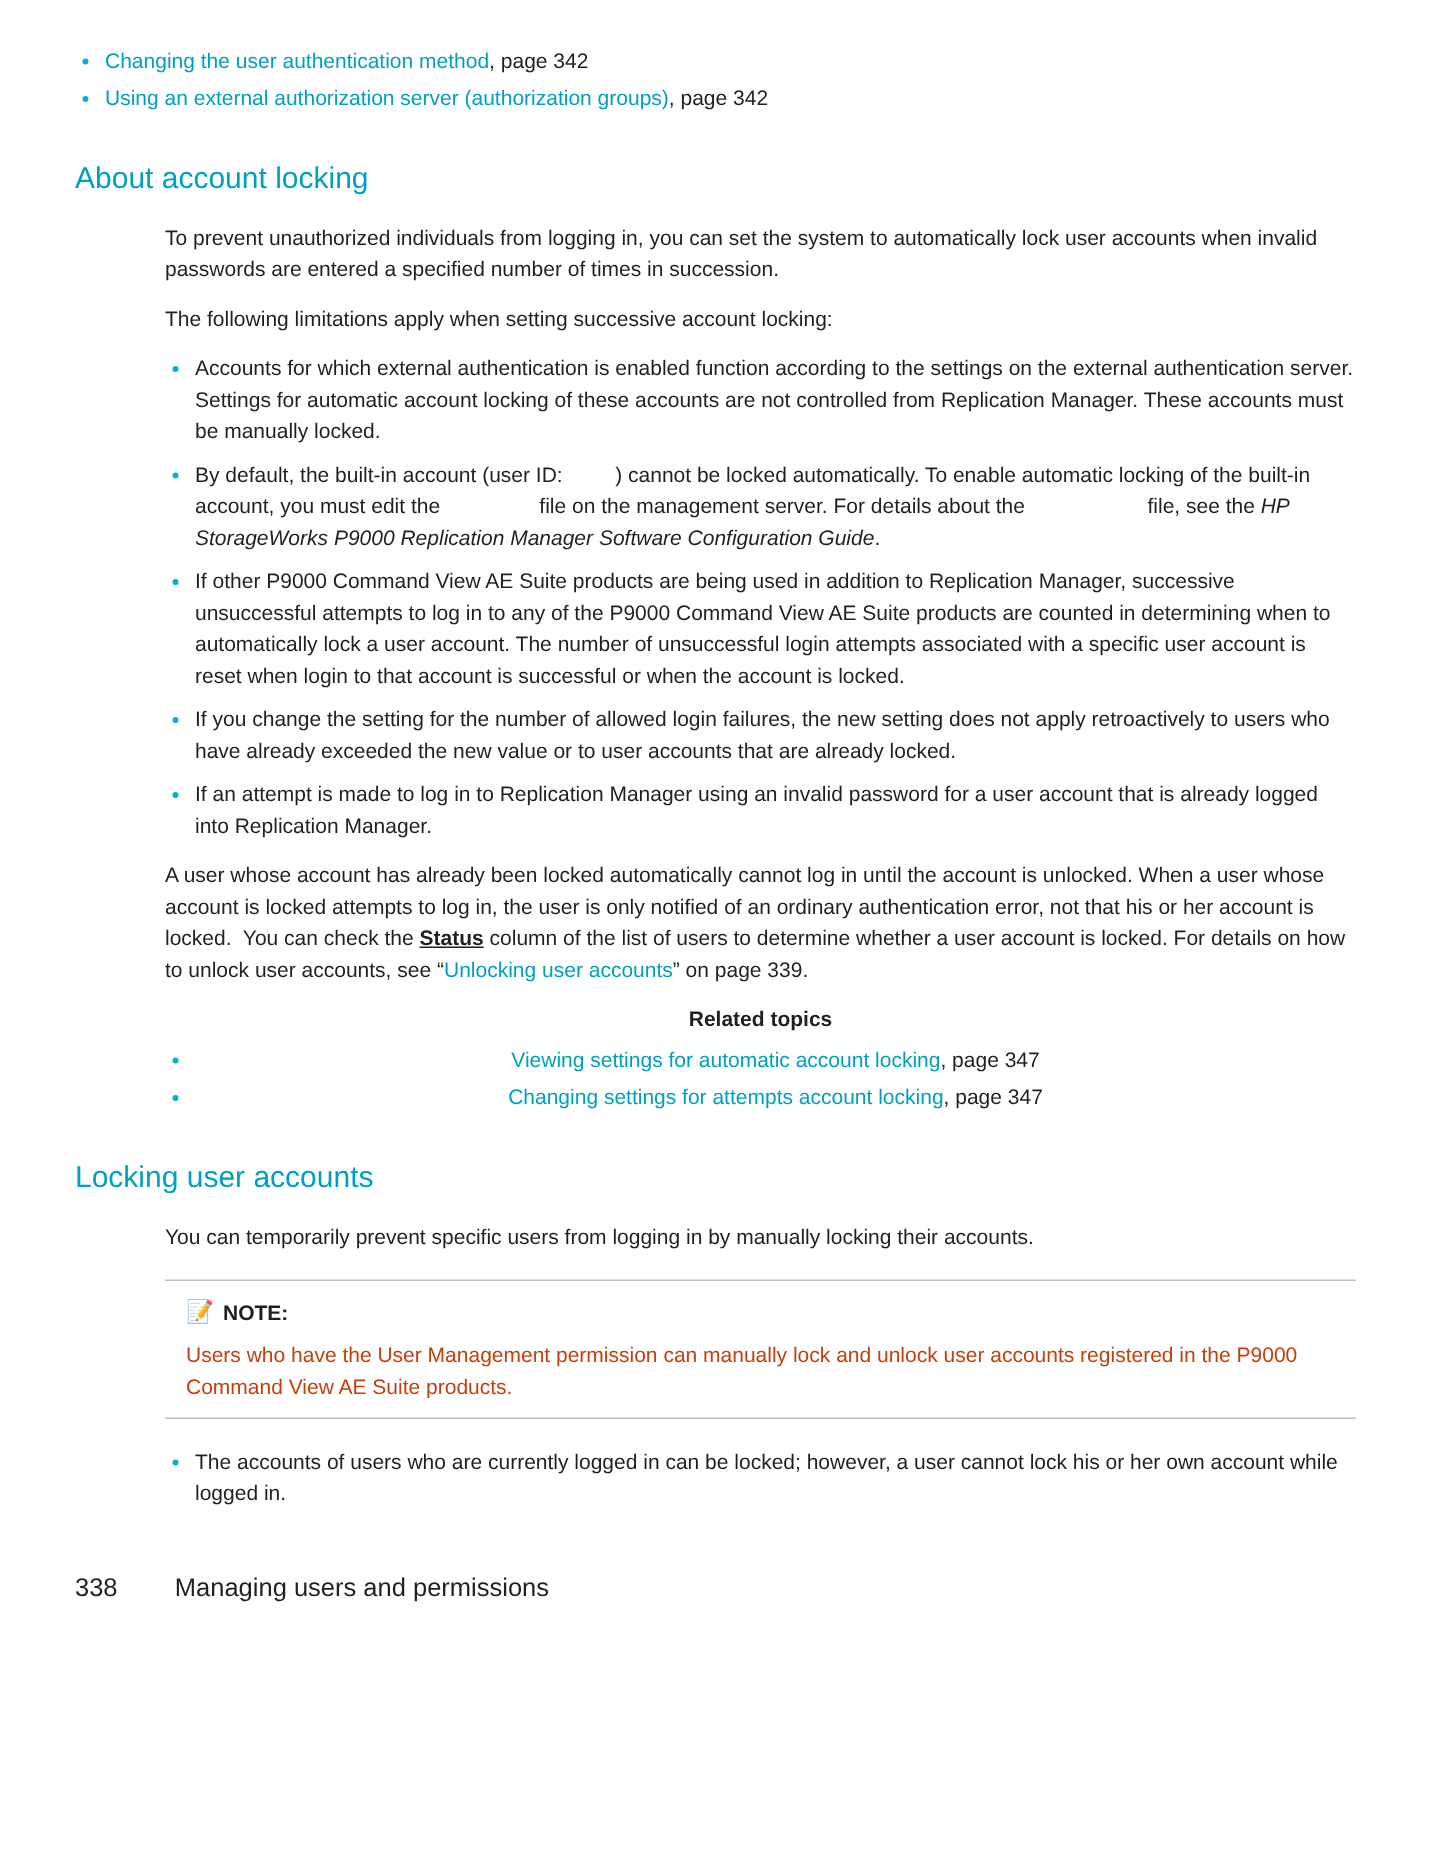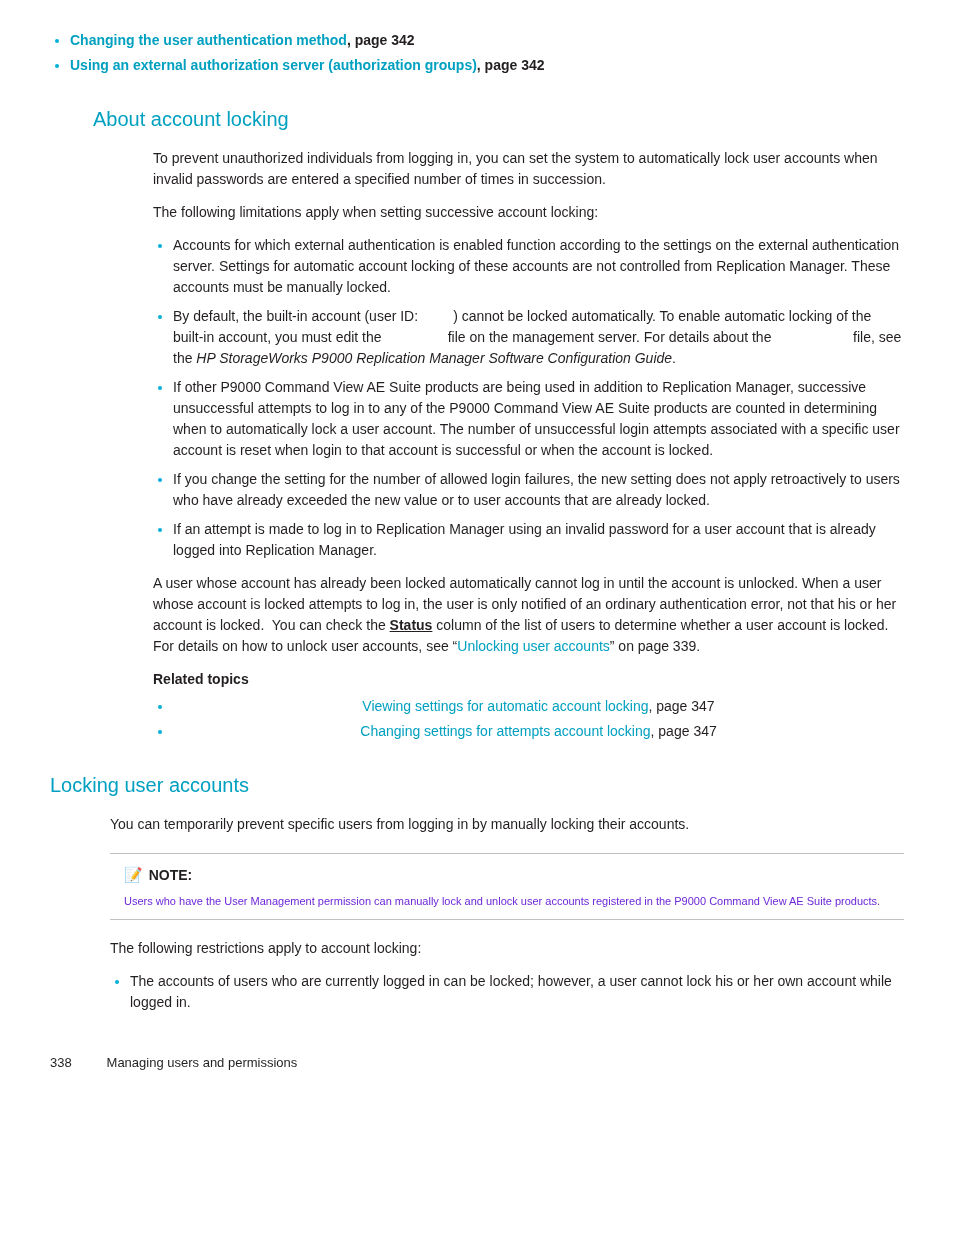"Changing the user authentication method," .bullet-list-top li { font-weight: bold -> none }
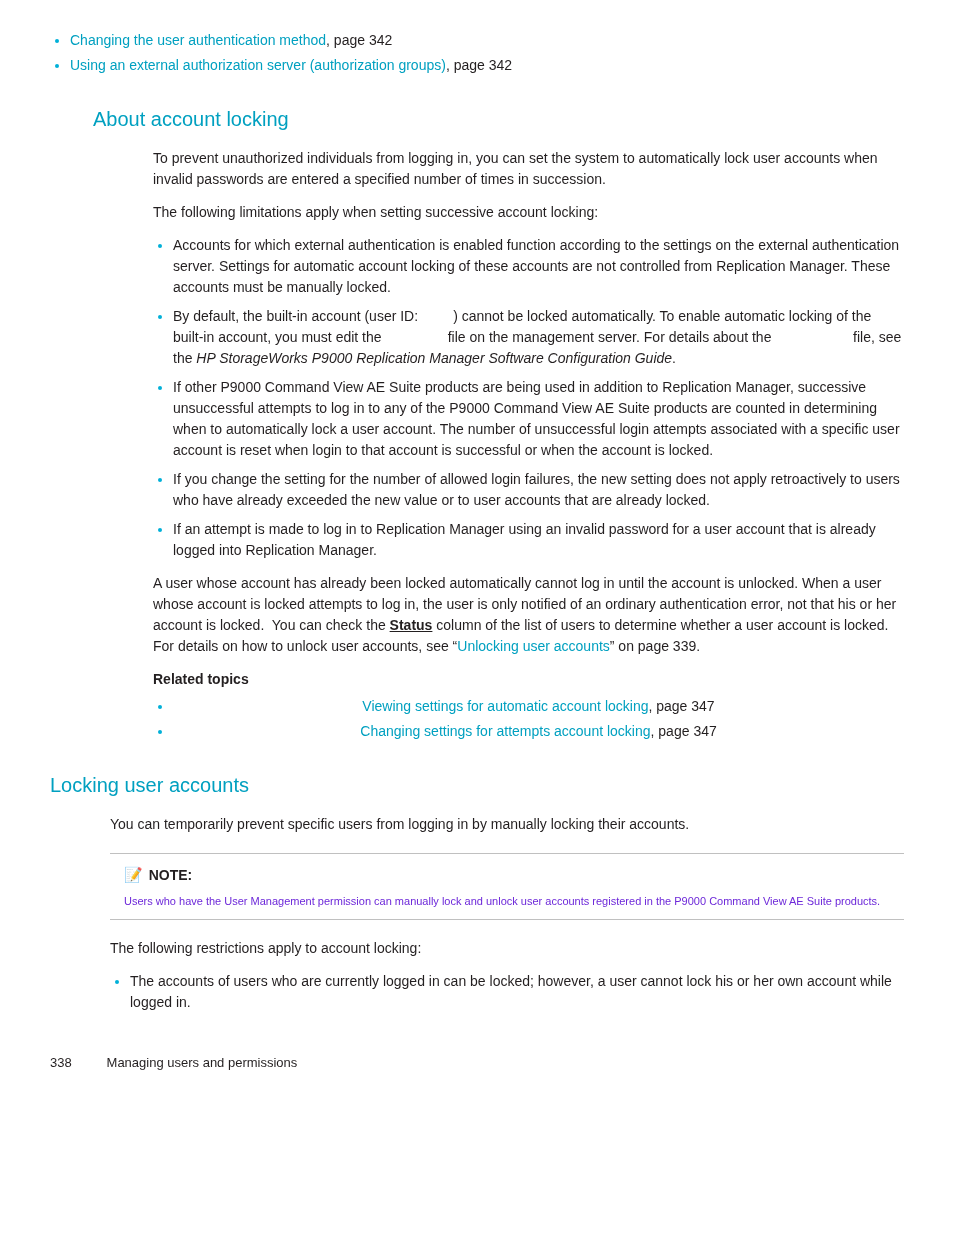"About account locking" .section-gap { margin-left: 43px -> none }
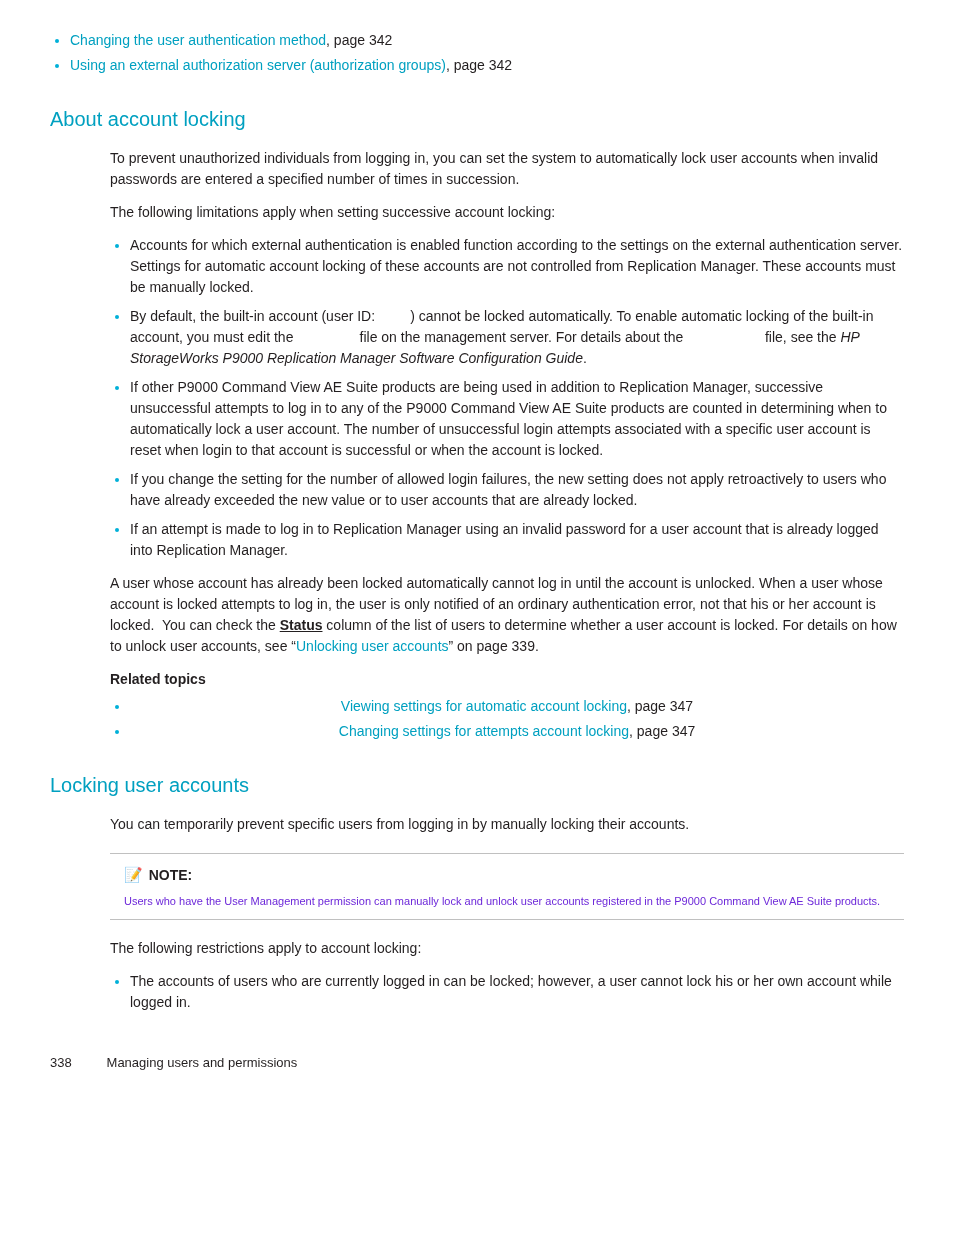"Related topics" .related-topics-label { text-align: none -> center }
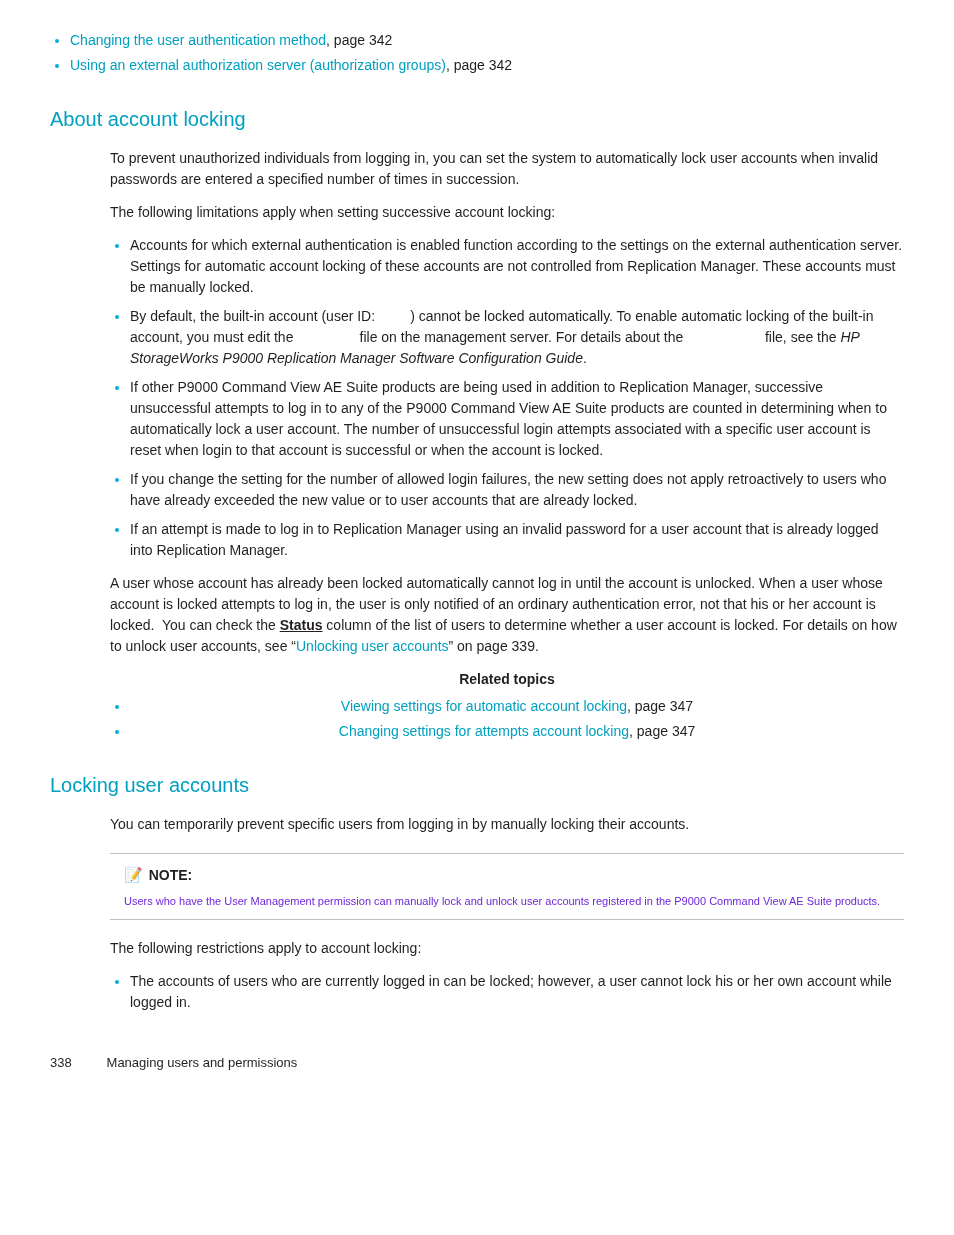"Users who have the User" .note-text { color: #6d28d9 -> #c2410c; font-size: 11px -> 14px }
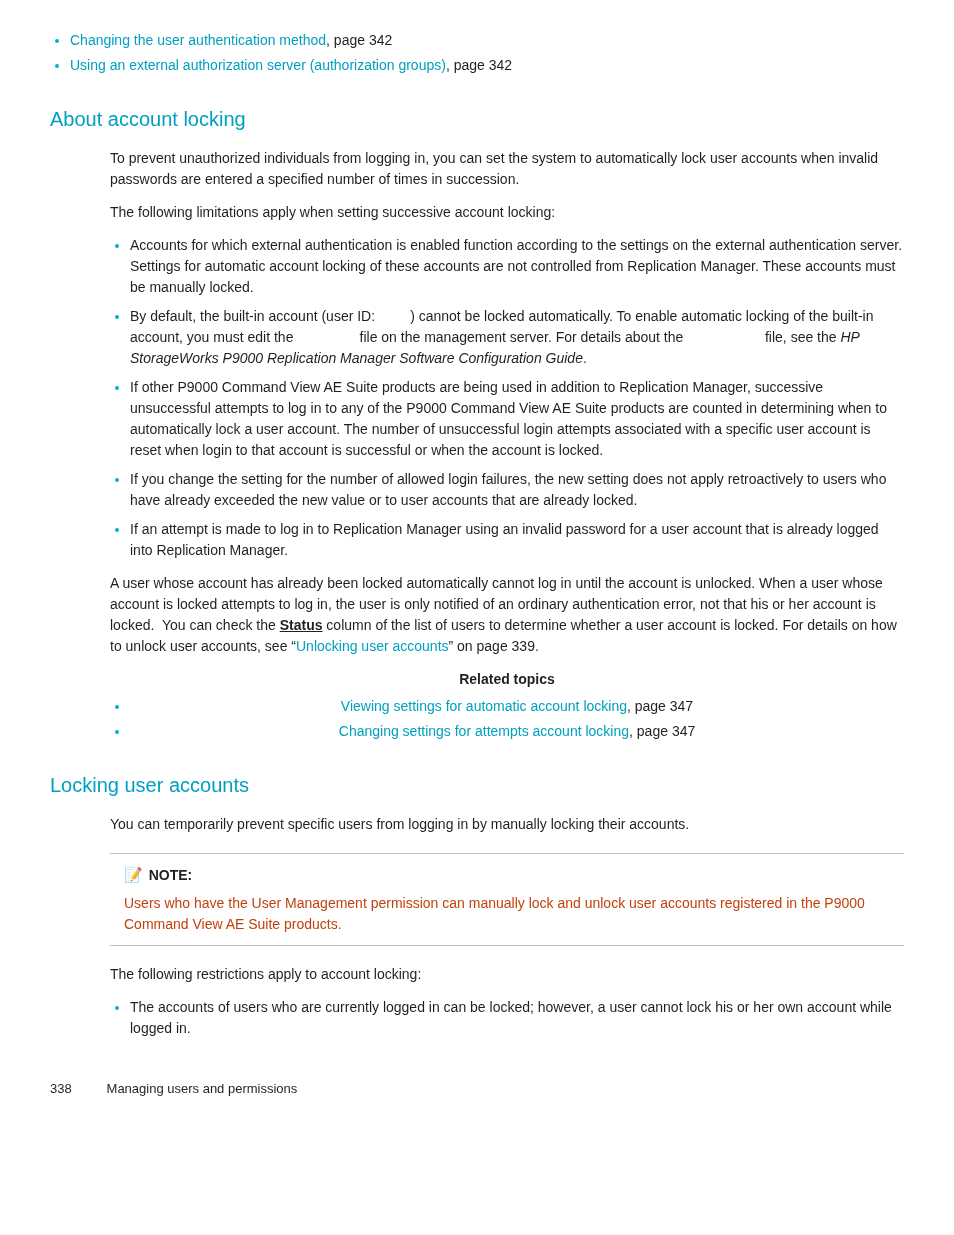"The following restrictions apply to" p.paragraph { html: <p>The following restrictions apply to account locking:</p> -> none }
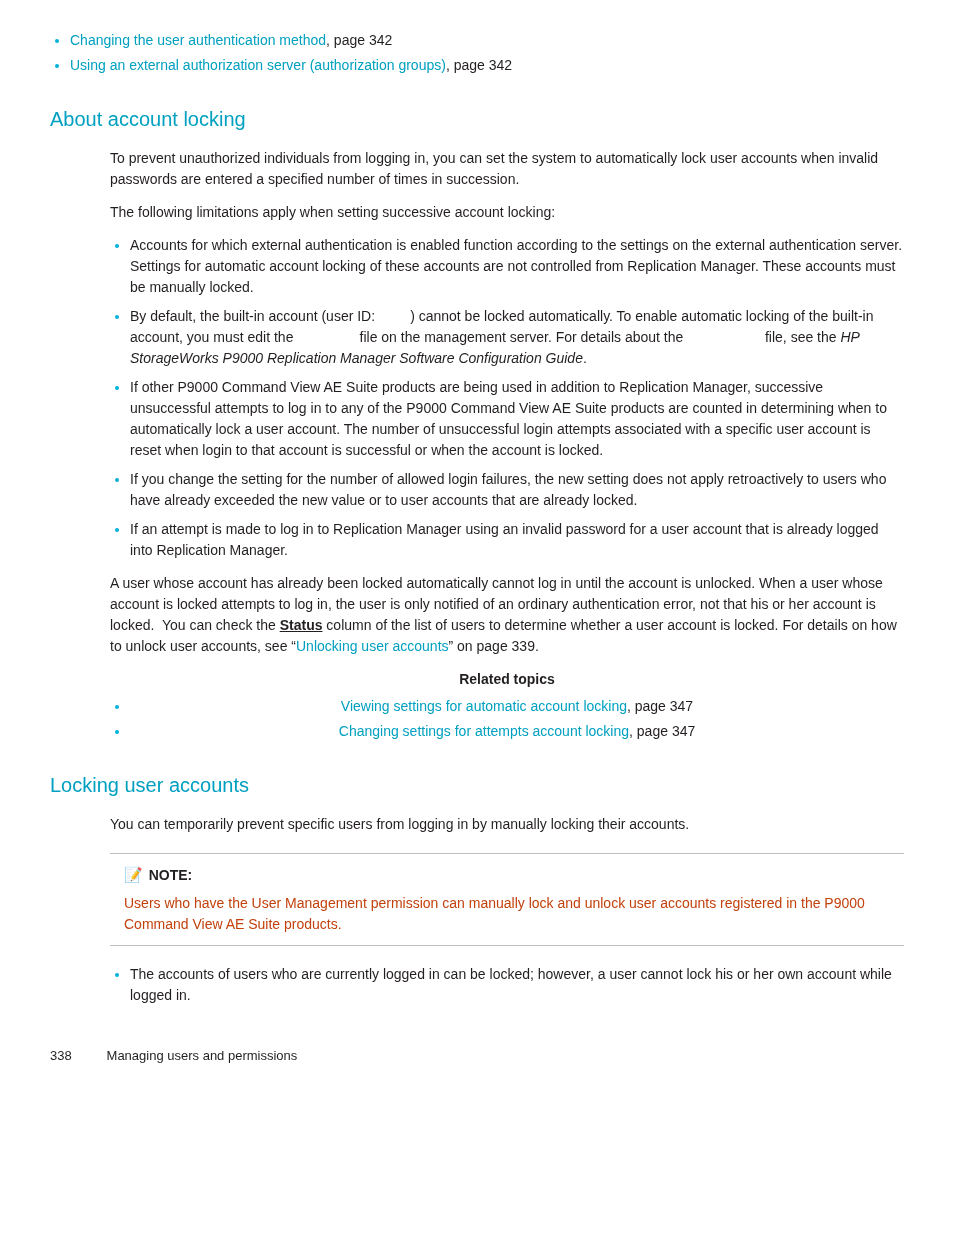"338" .page-footer { font-size: 13px -> 17px }
